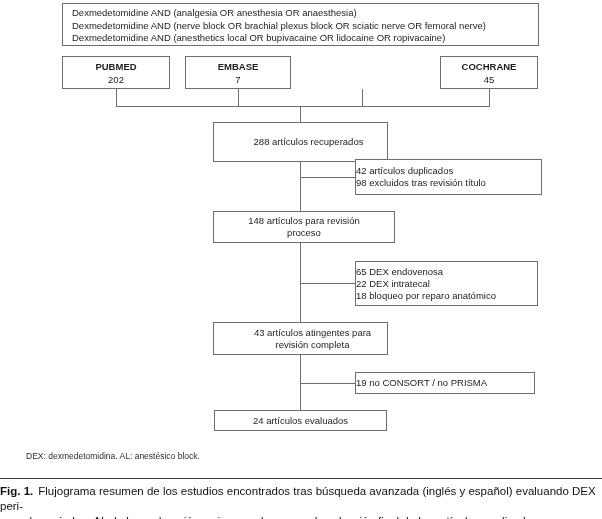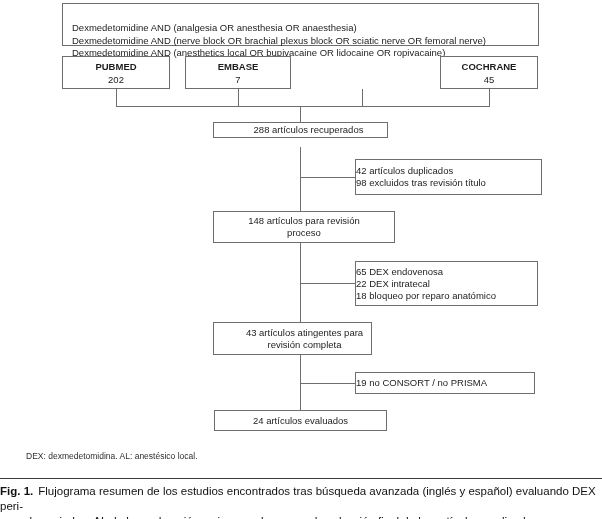"Dexmedetomidine AND (analgesia OR" #query-box { padding: 18px 0 0 9px -> 3px 0 0 9px }
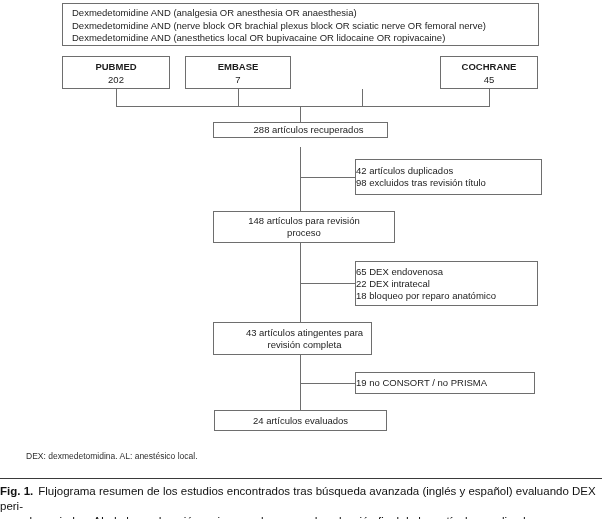"288 artículos recuperados" #box-retrieved { height: 16px -> 40px }
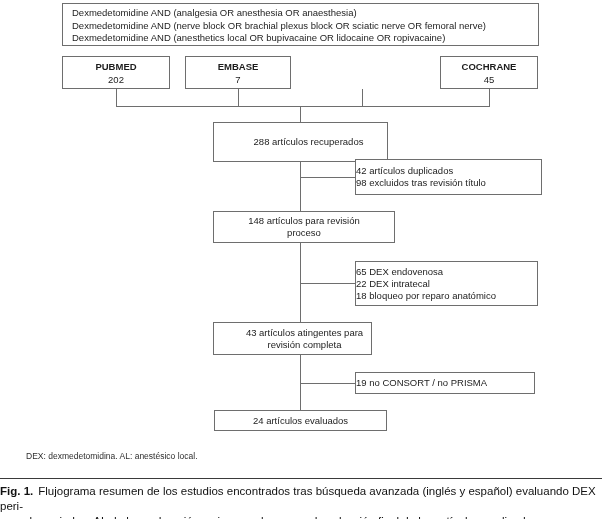"43 artículos atingentes para" #box-full { width: 159px -> 175px }
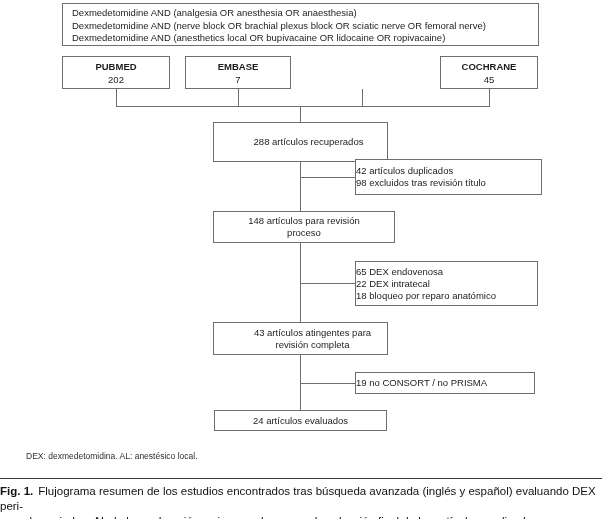"DEX: dexmedetomidina. AL: anestésico" div { text: local -> block }
